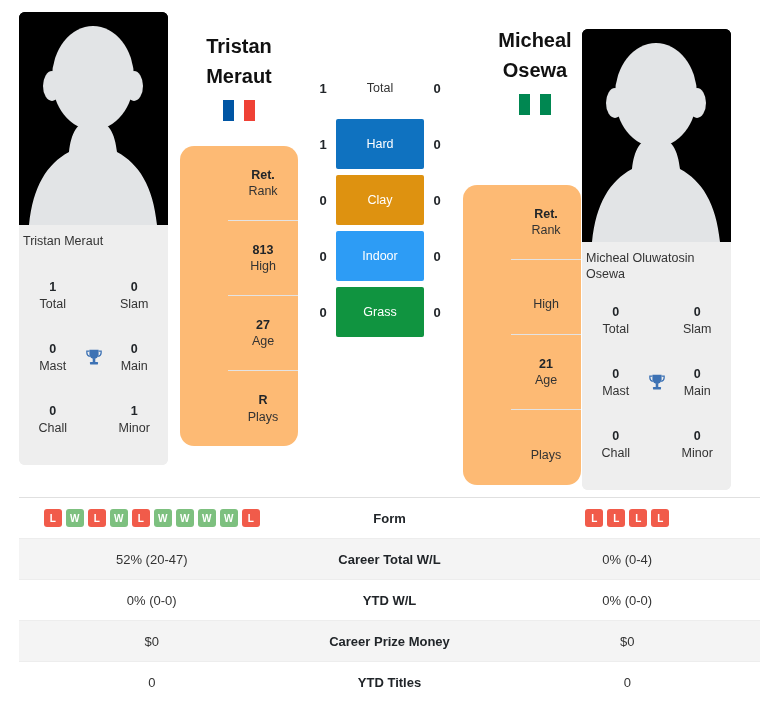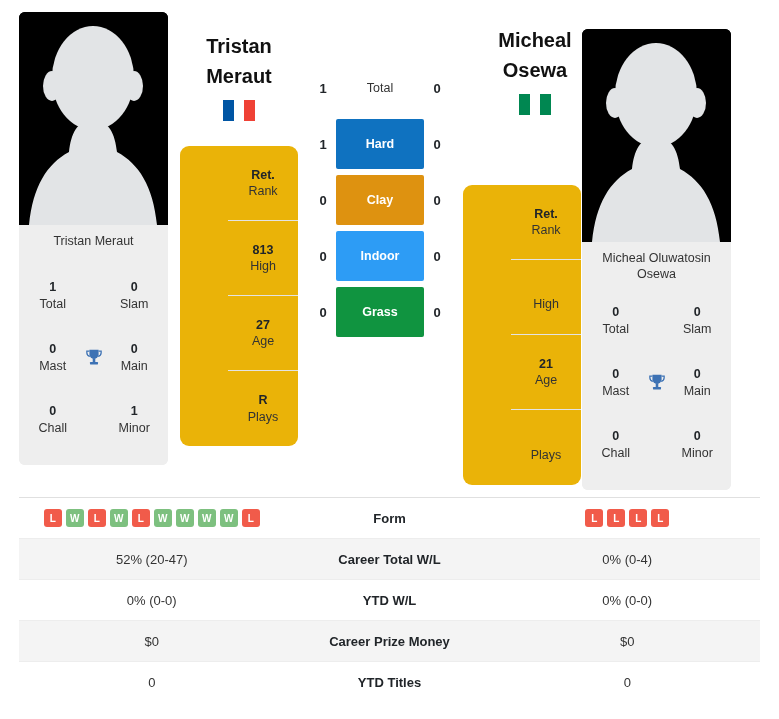"Hard" .s-bar { font-weight: bold -> normal }
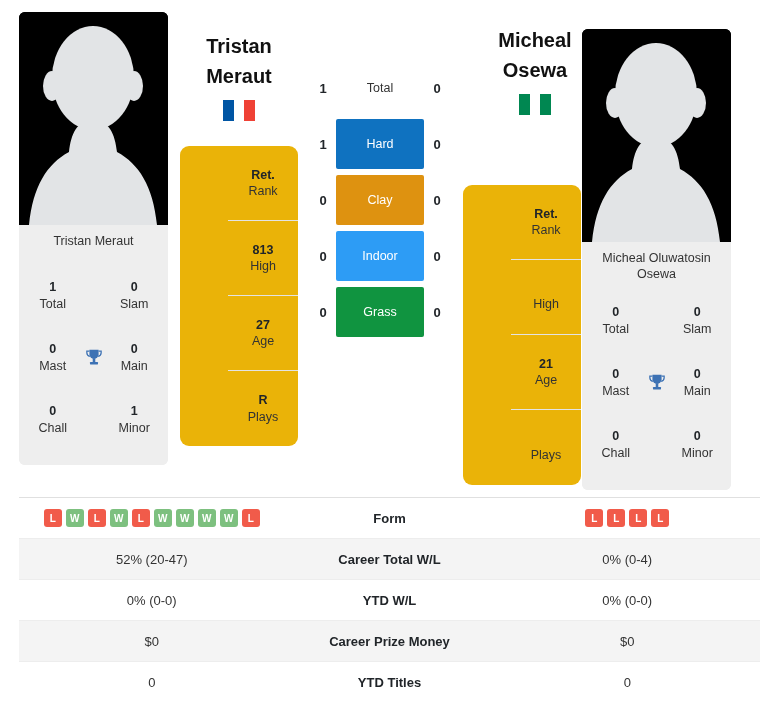"Ret." .info-card { background: #eab308 -> #fdba74; border-radius: 9px -> 14px }
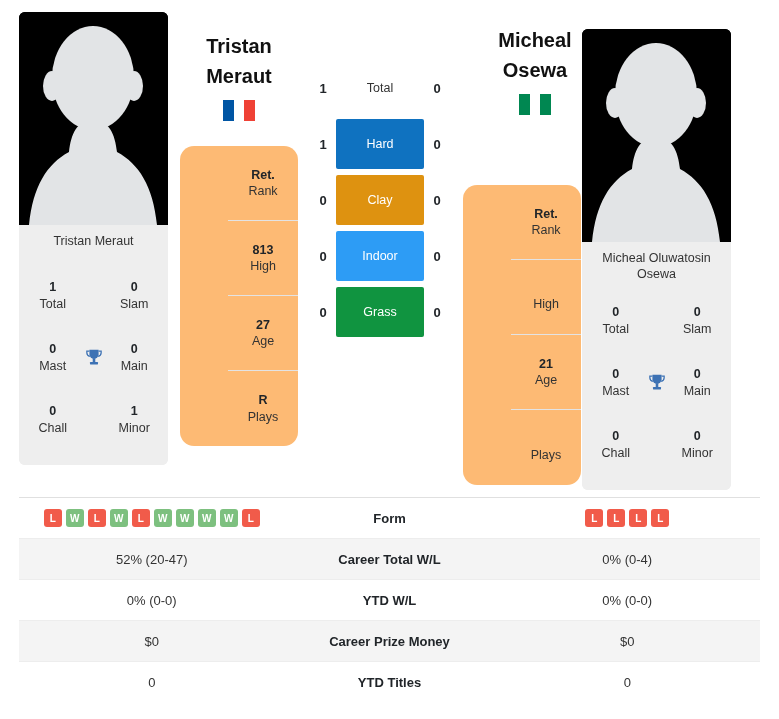"Tristan Meraut" .card-name { text-align: center -> none }
